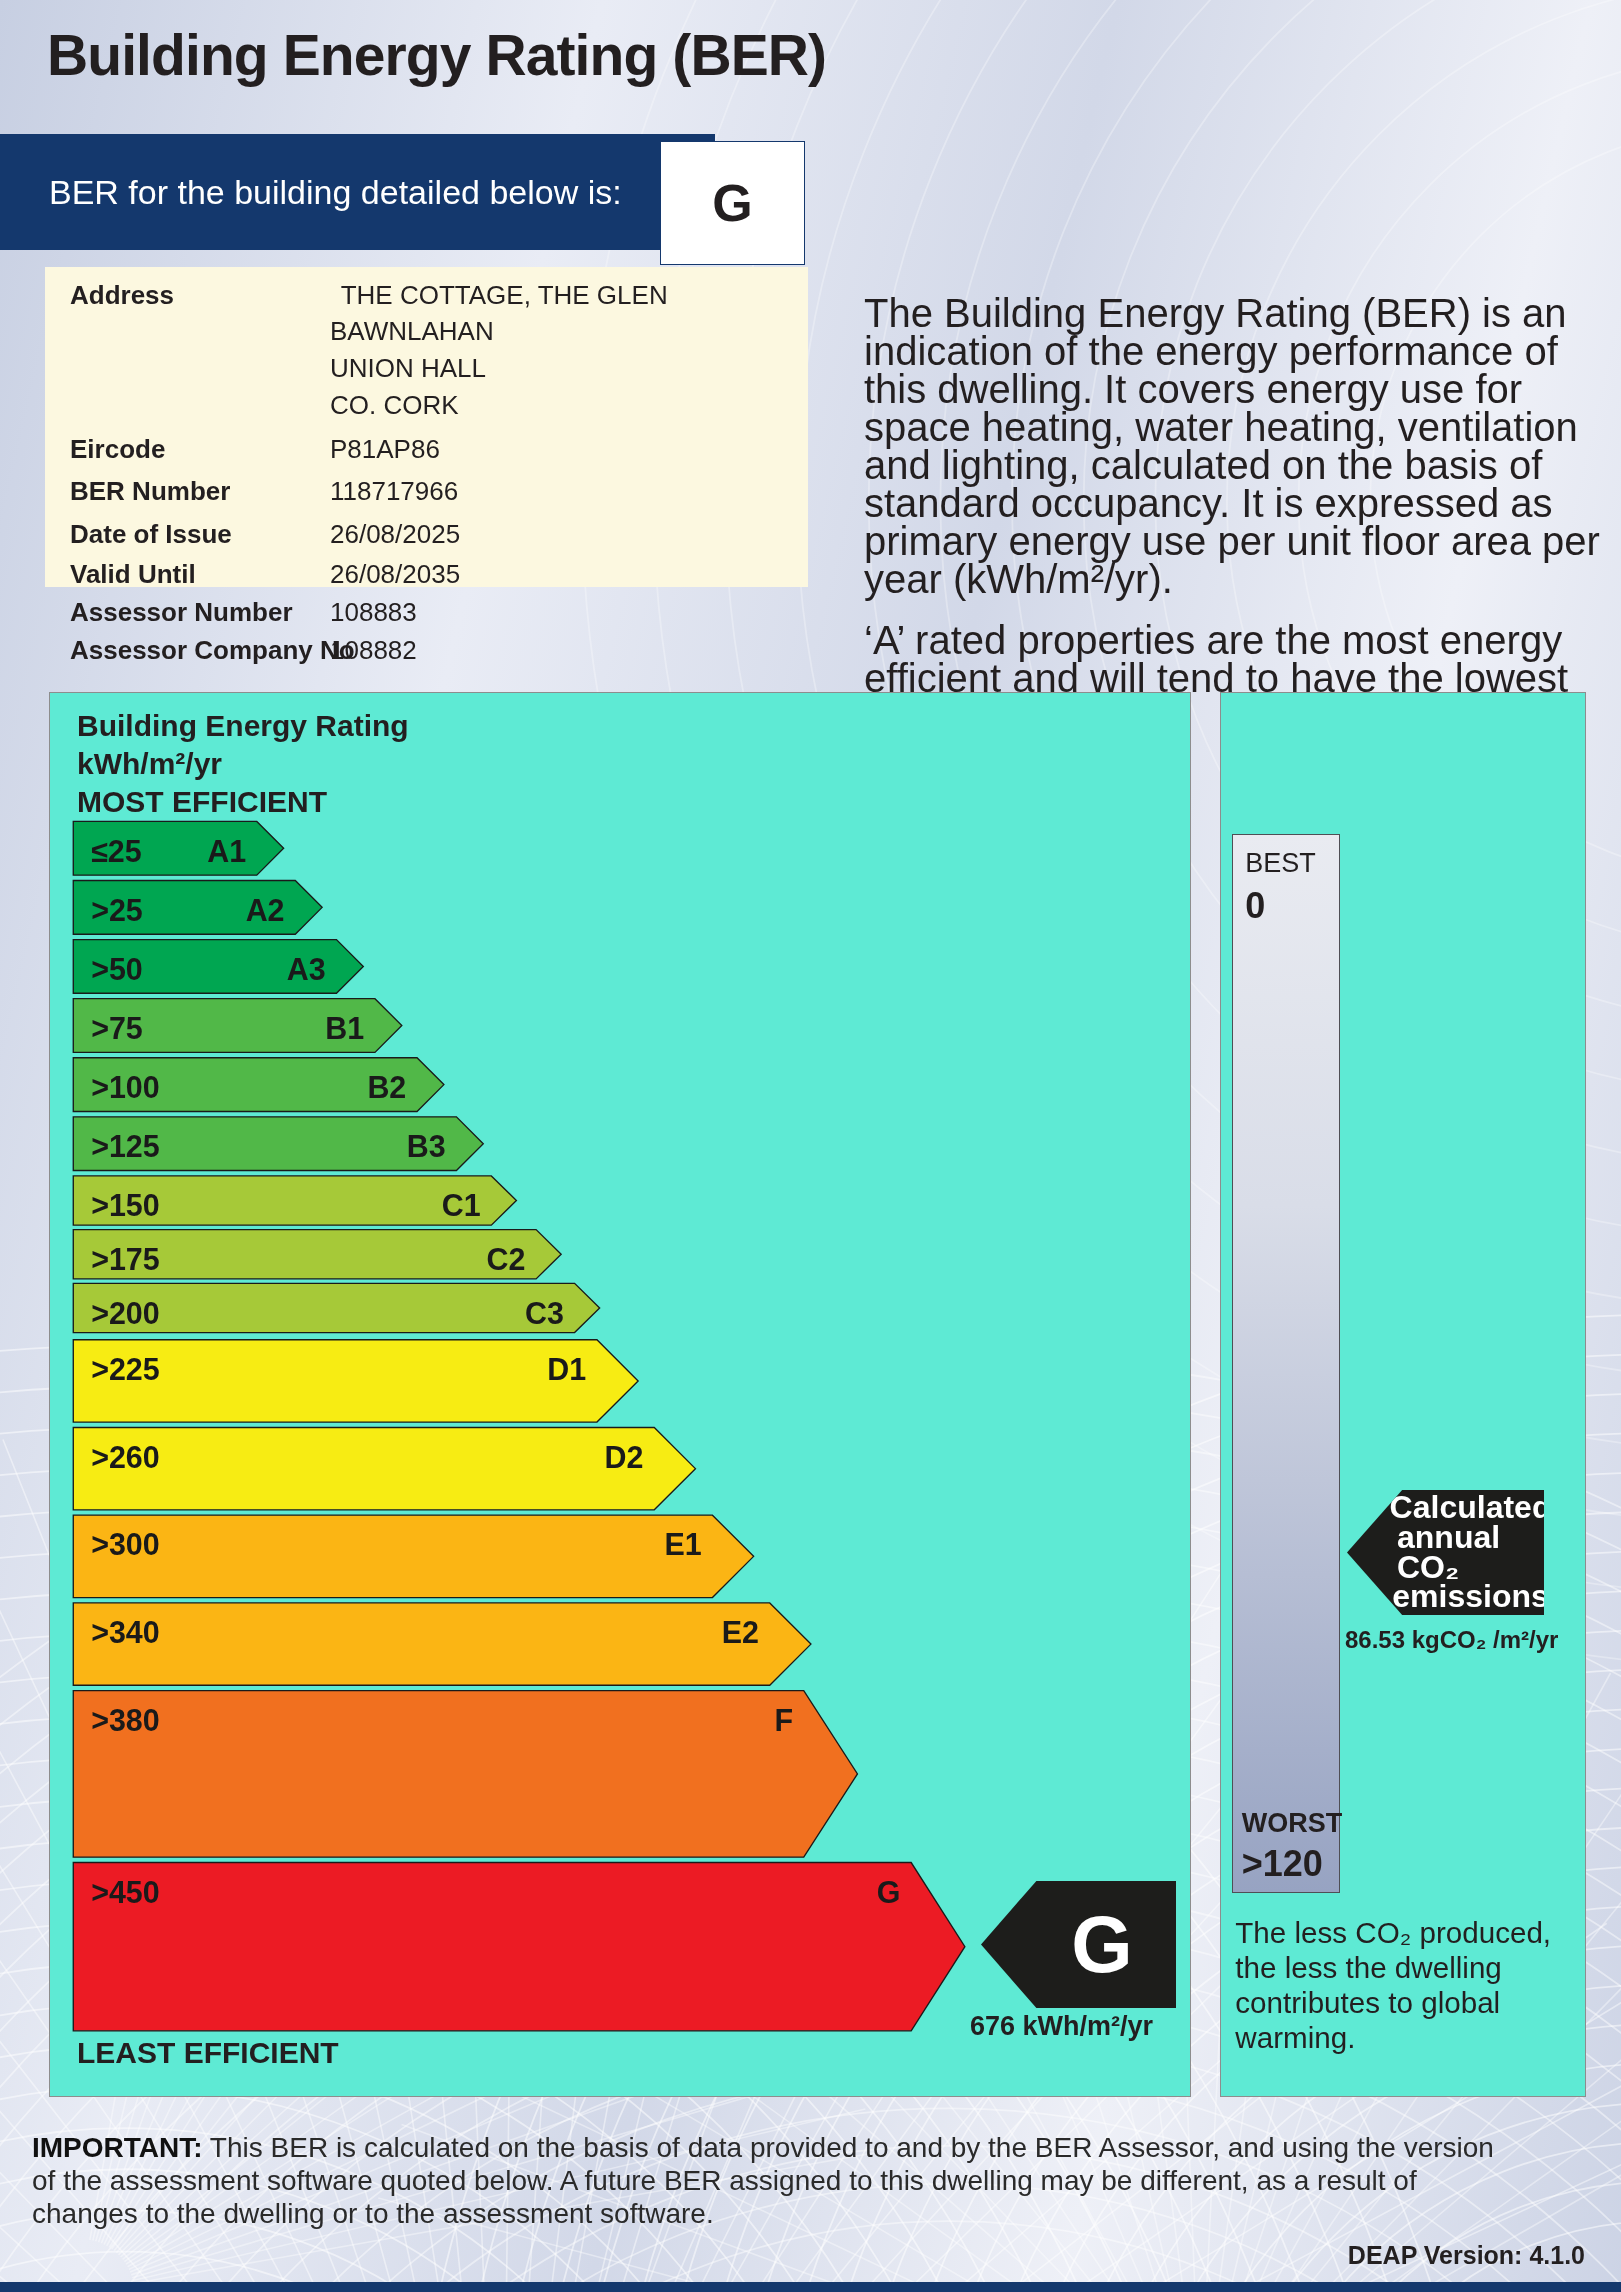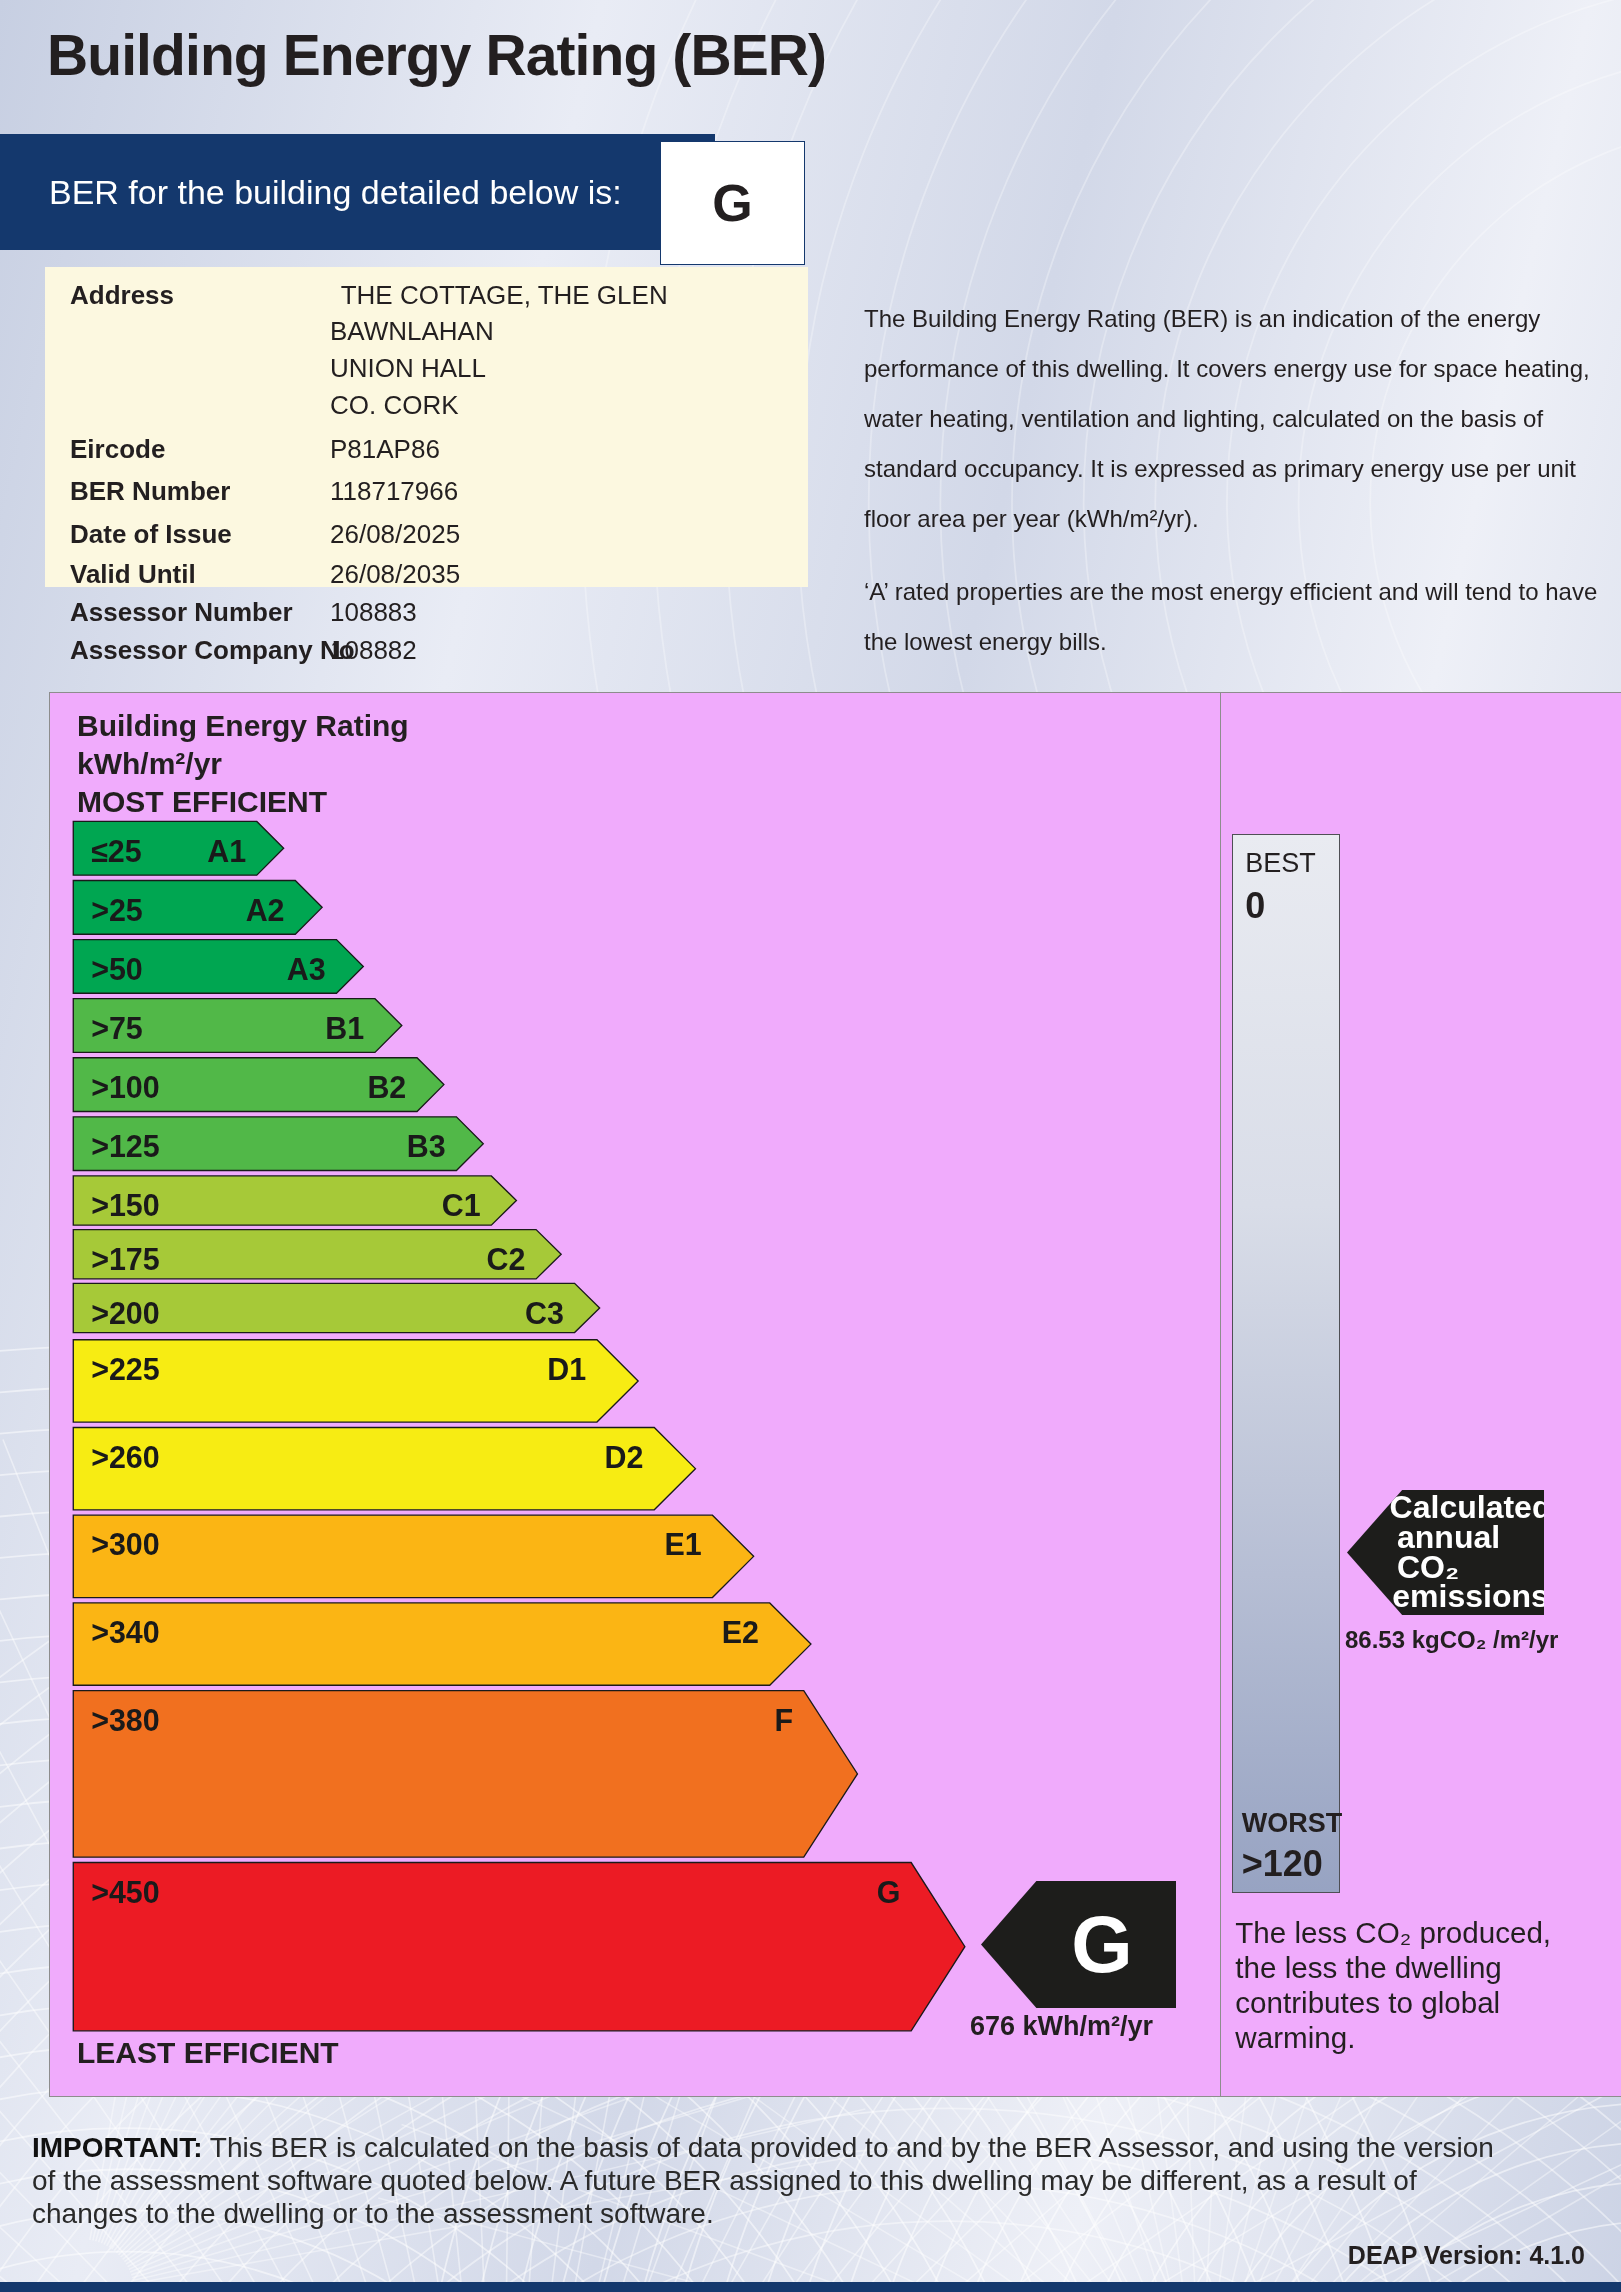"The Building Energy Rating (BER)" .intro { font-size: 24px -> 40px; line-height: 50px -> 38px }
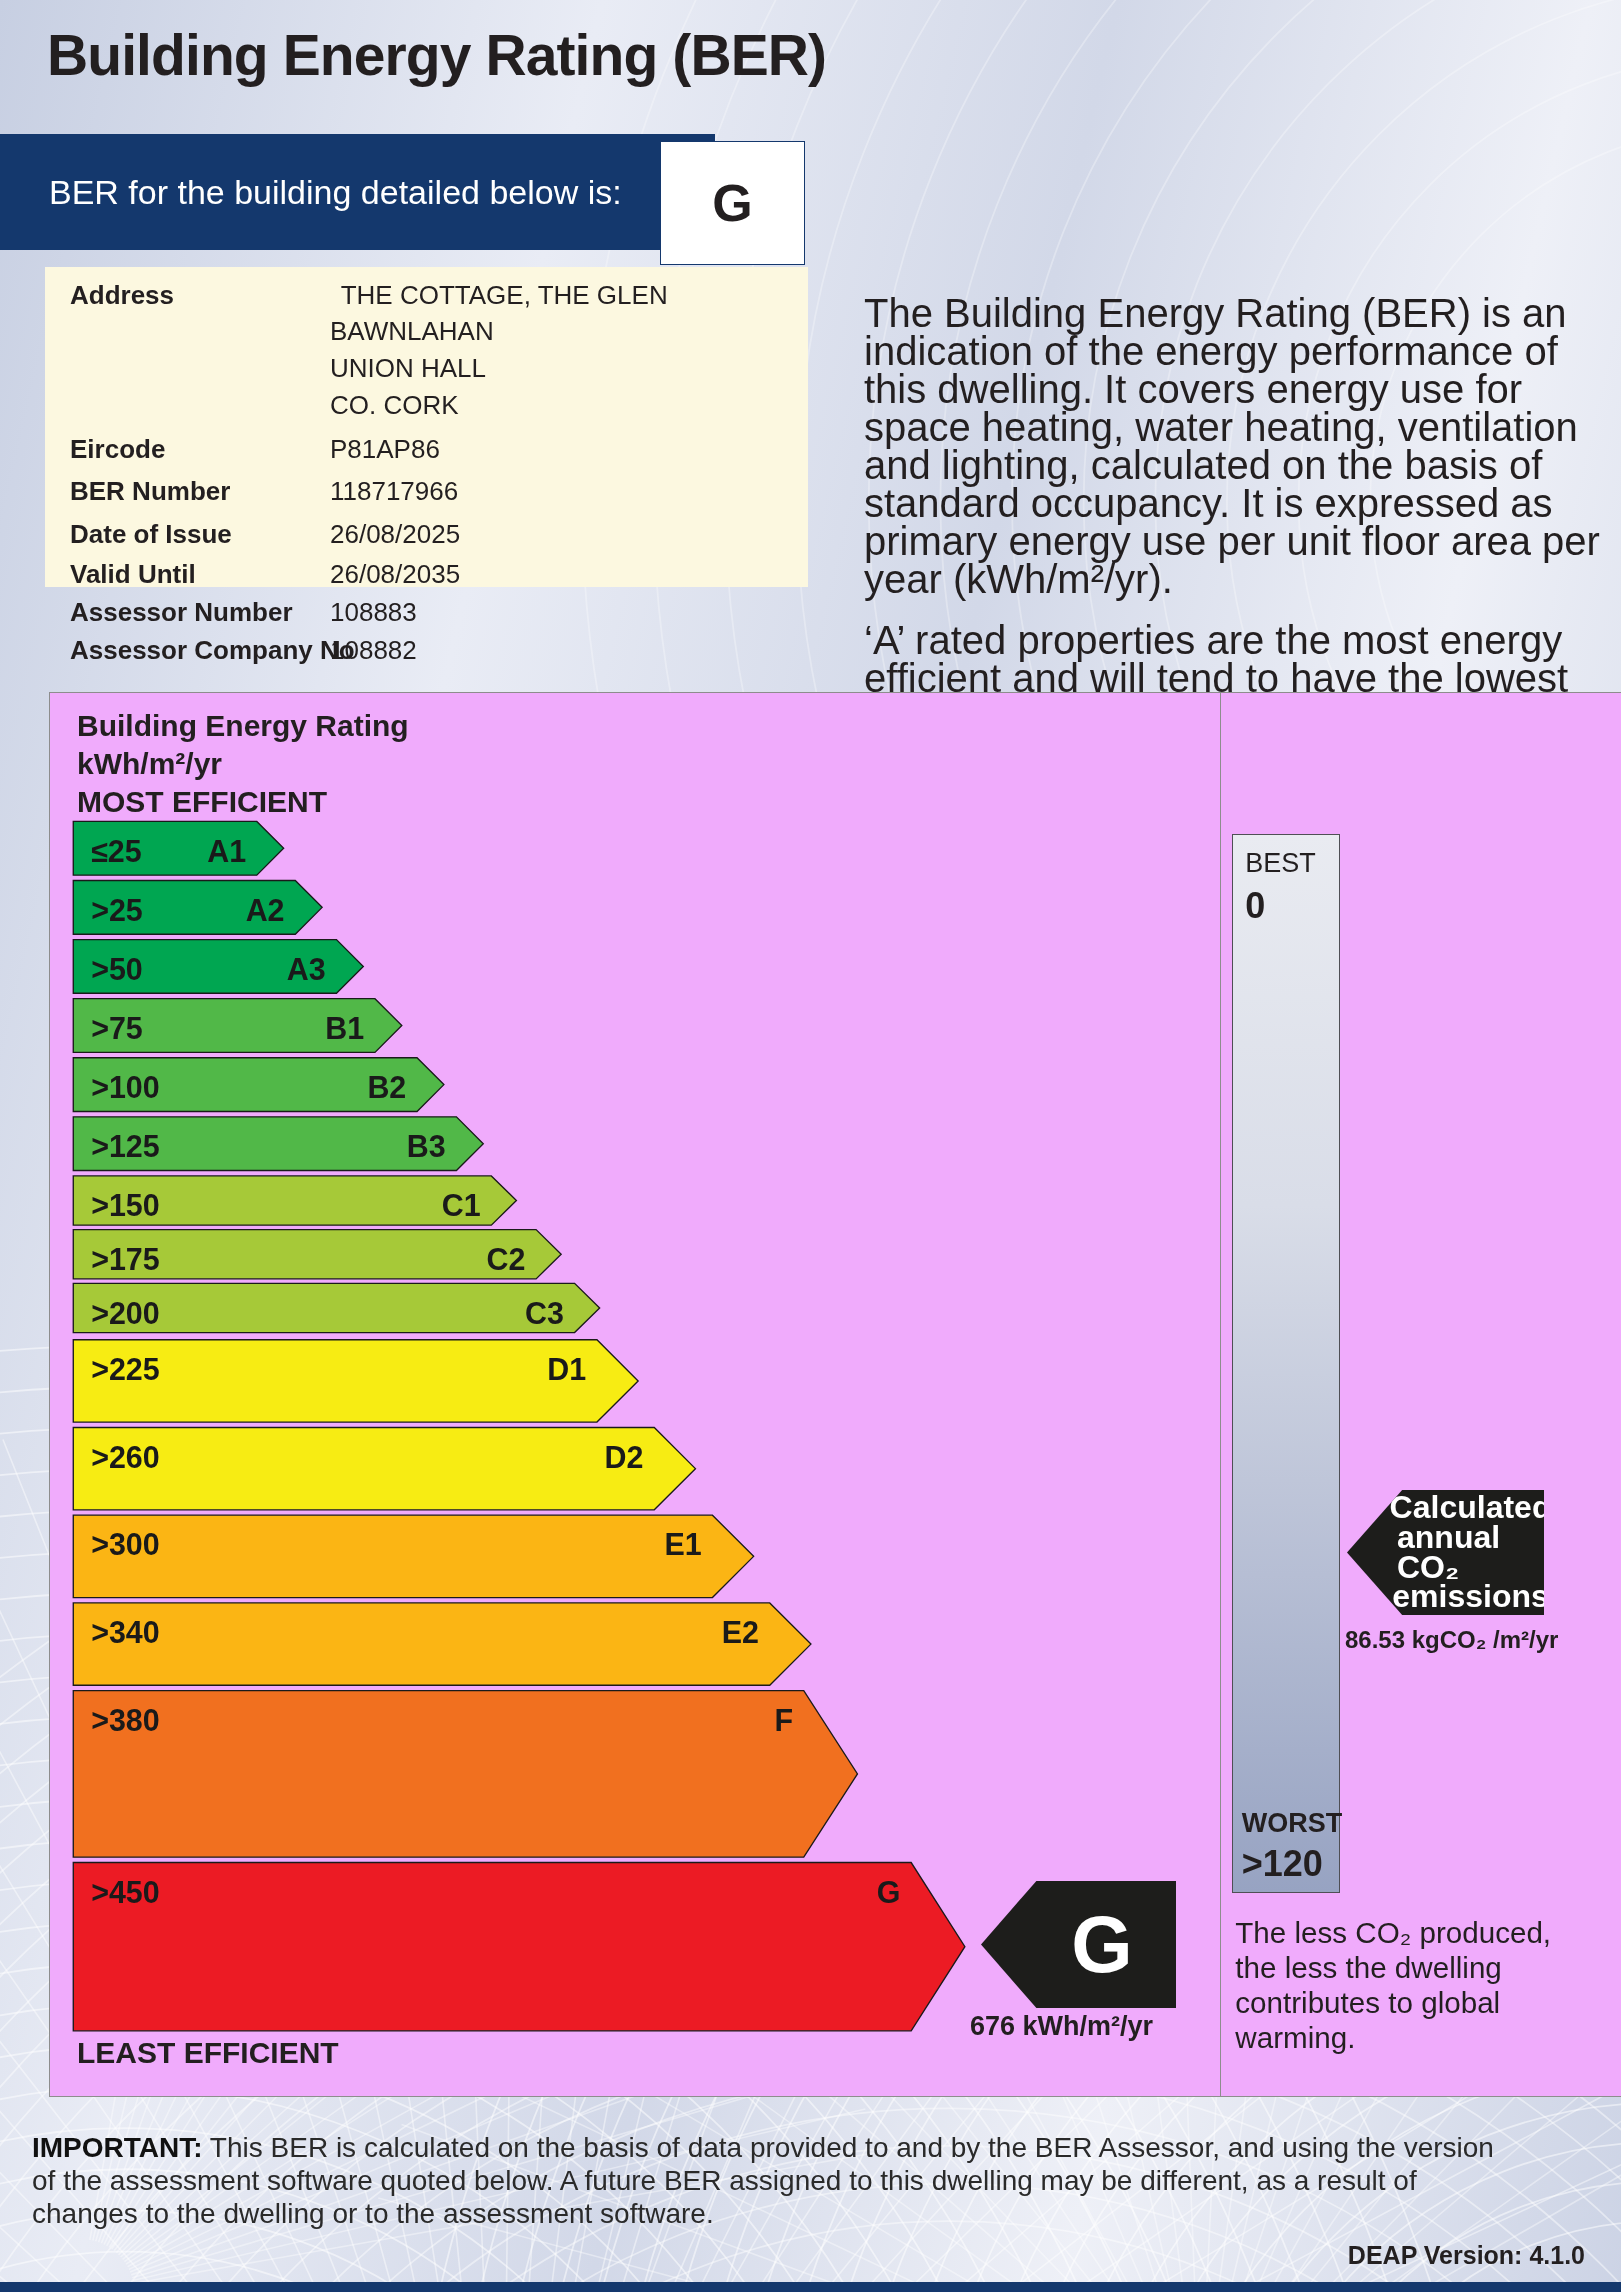"Building Energy Rating" .panel { background: #f0abfc -> #5eead4; padding-left: 42px -> none }
